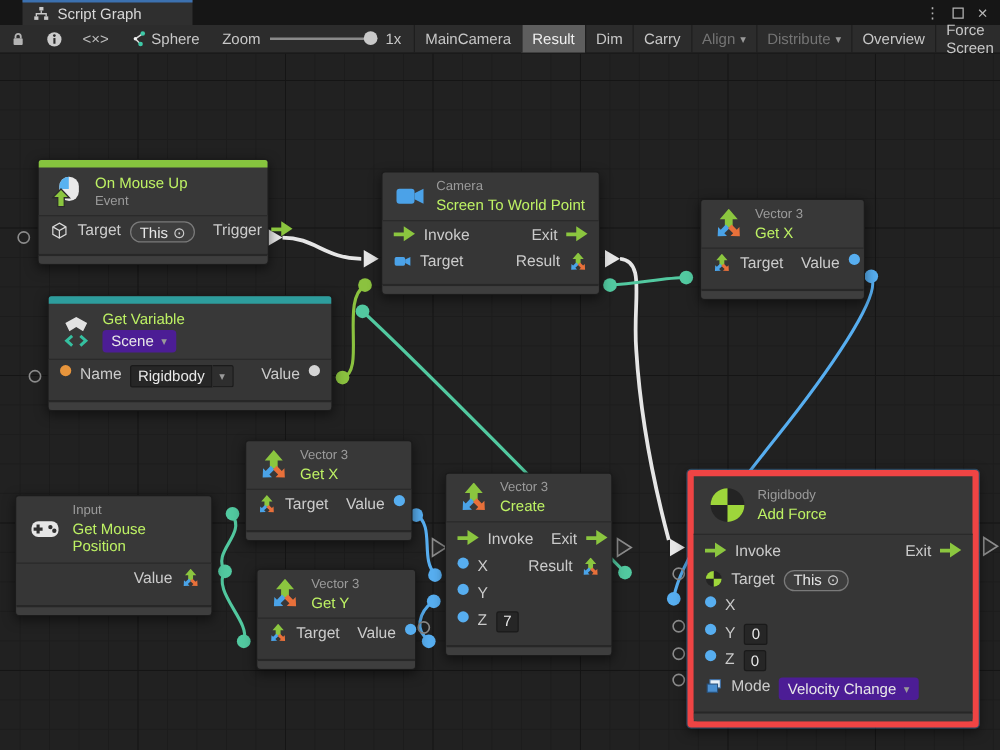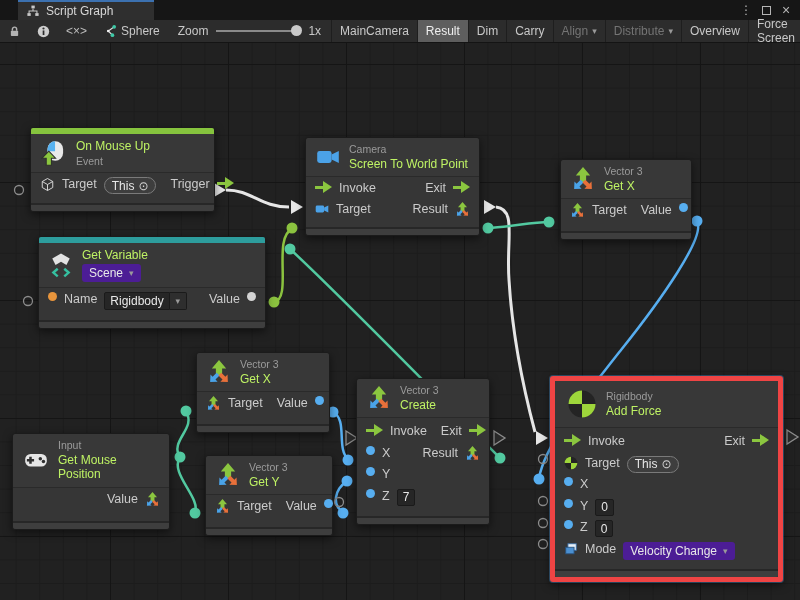"Input" div.node { margin-top: 37px -> none }
